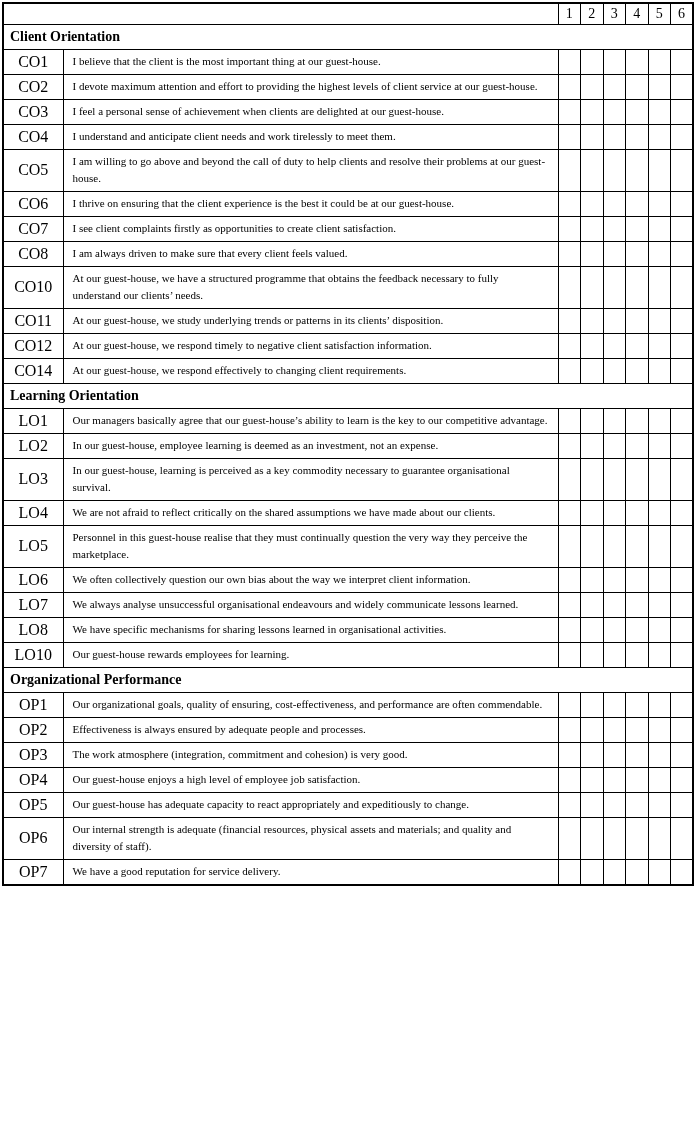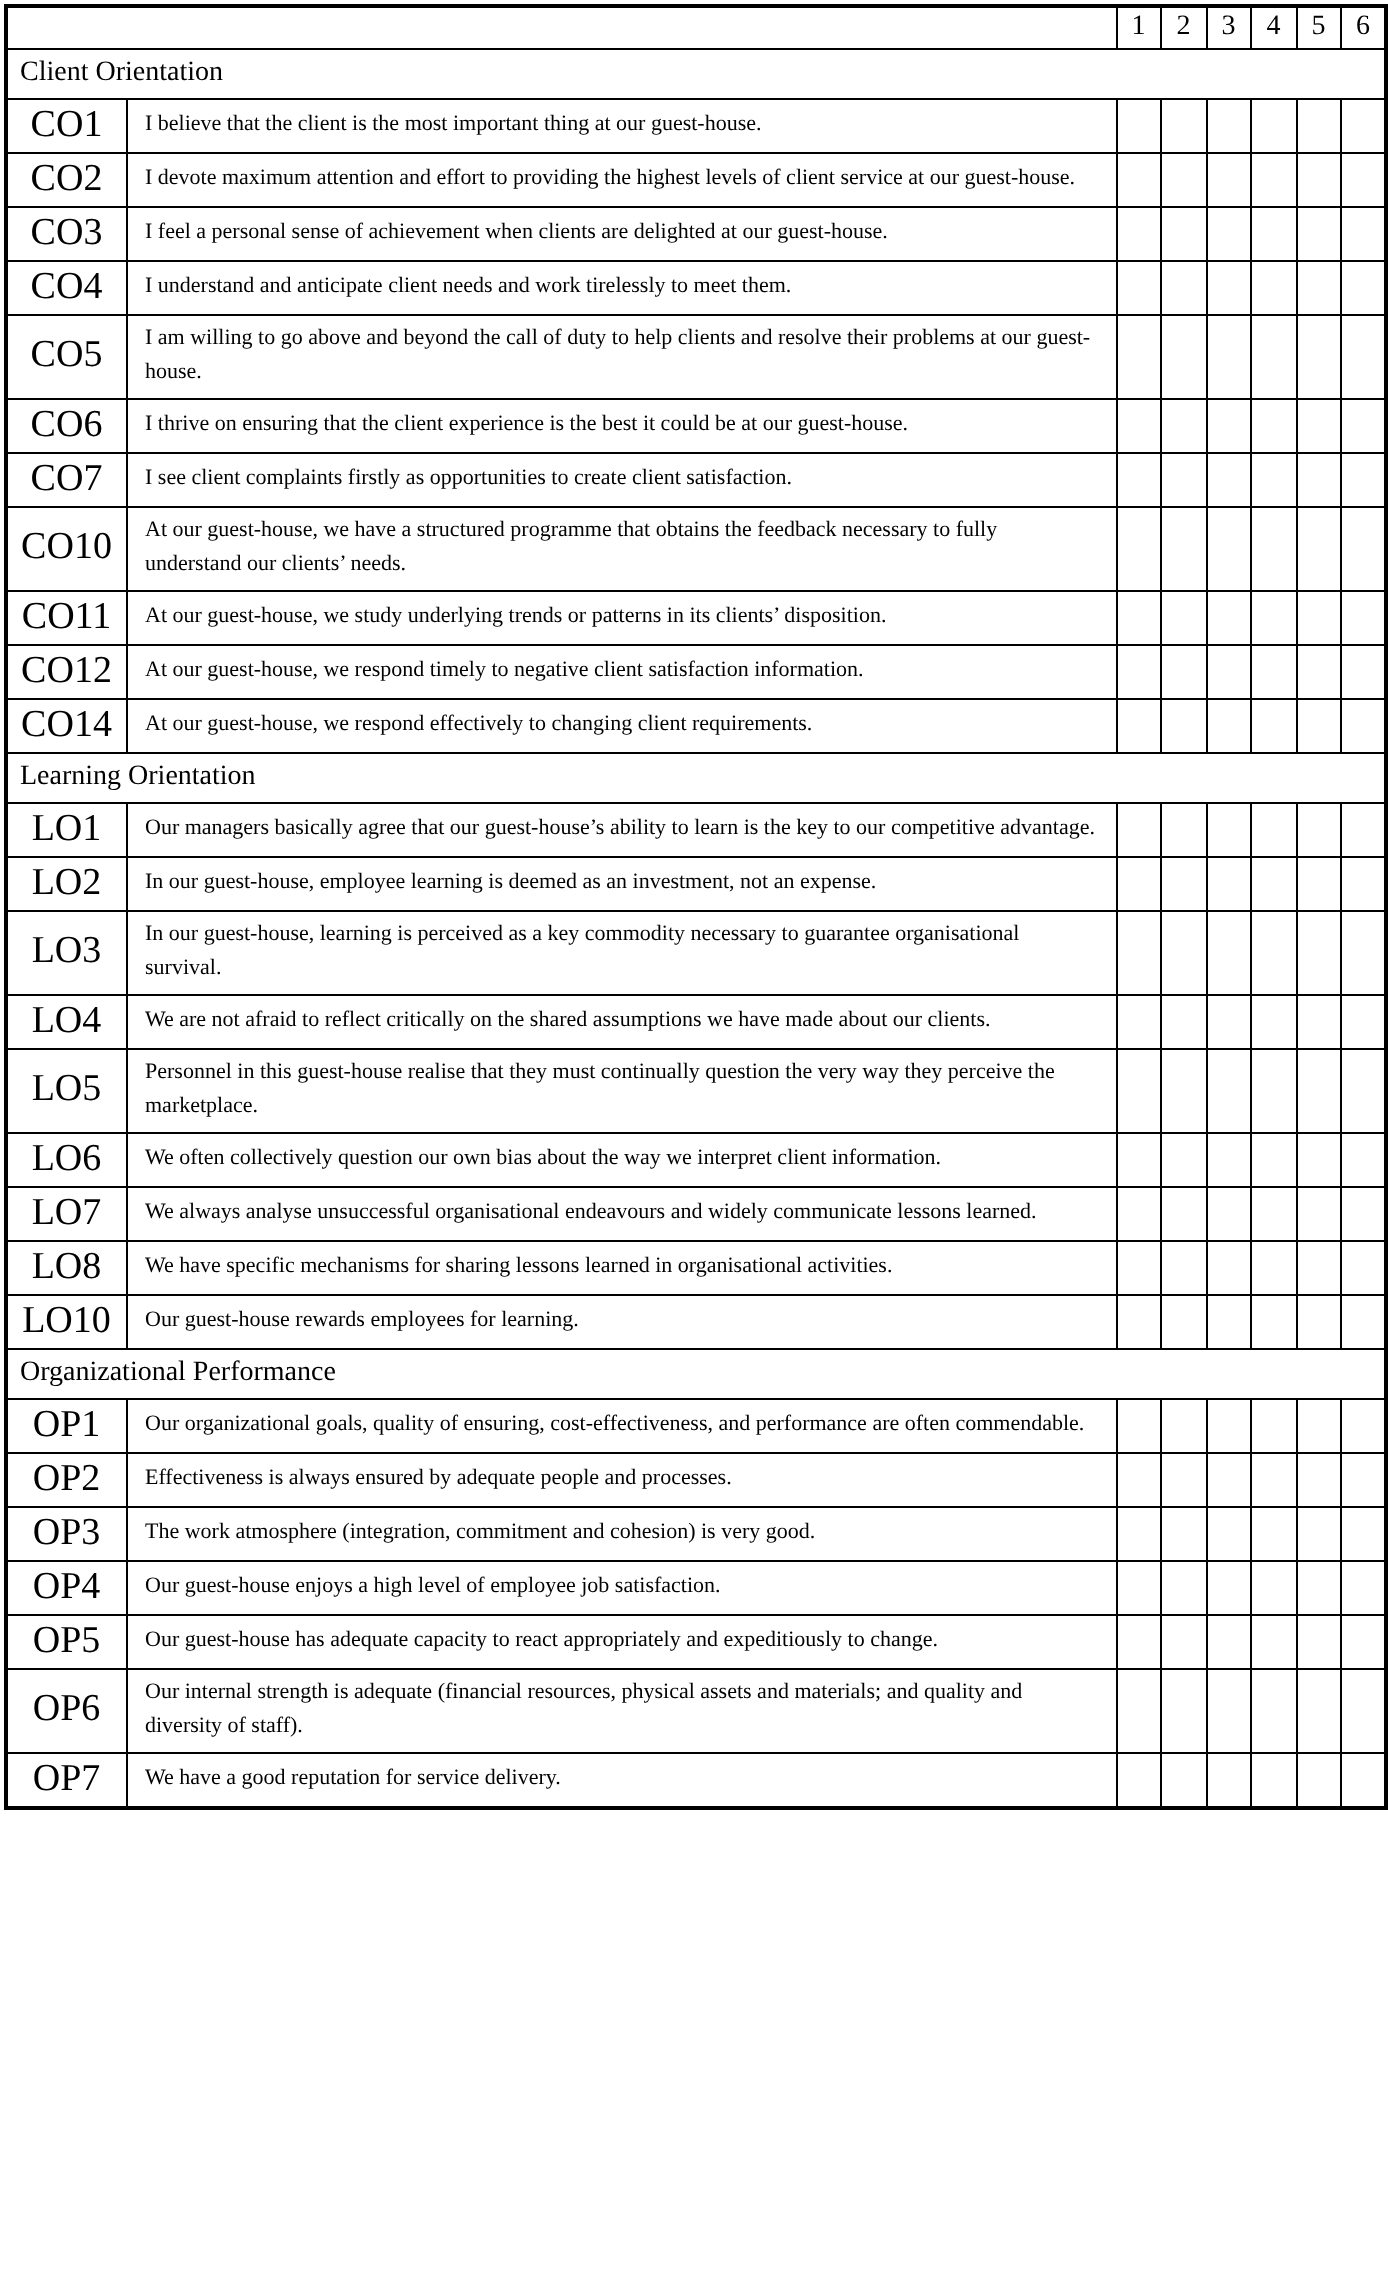"Client Orientation" td.section-title { font-weight: normal -> bold }
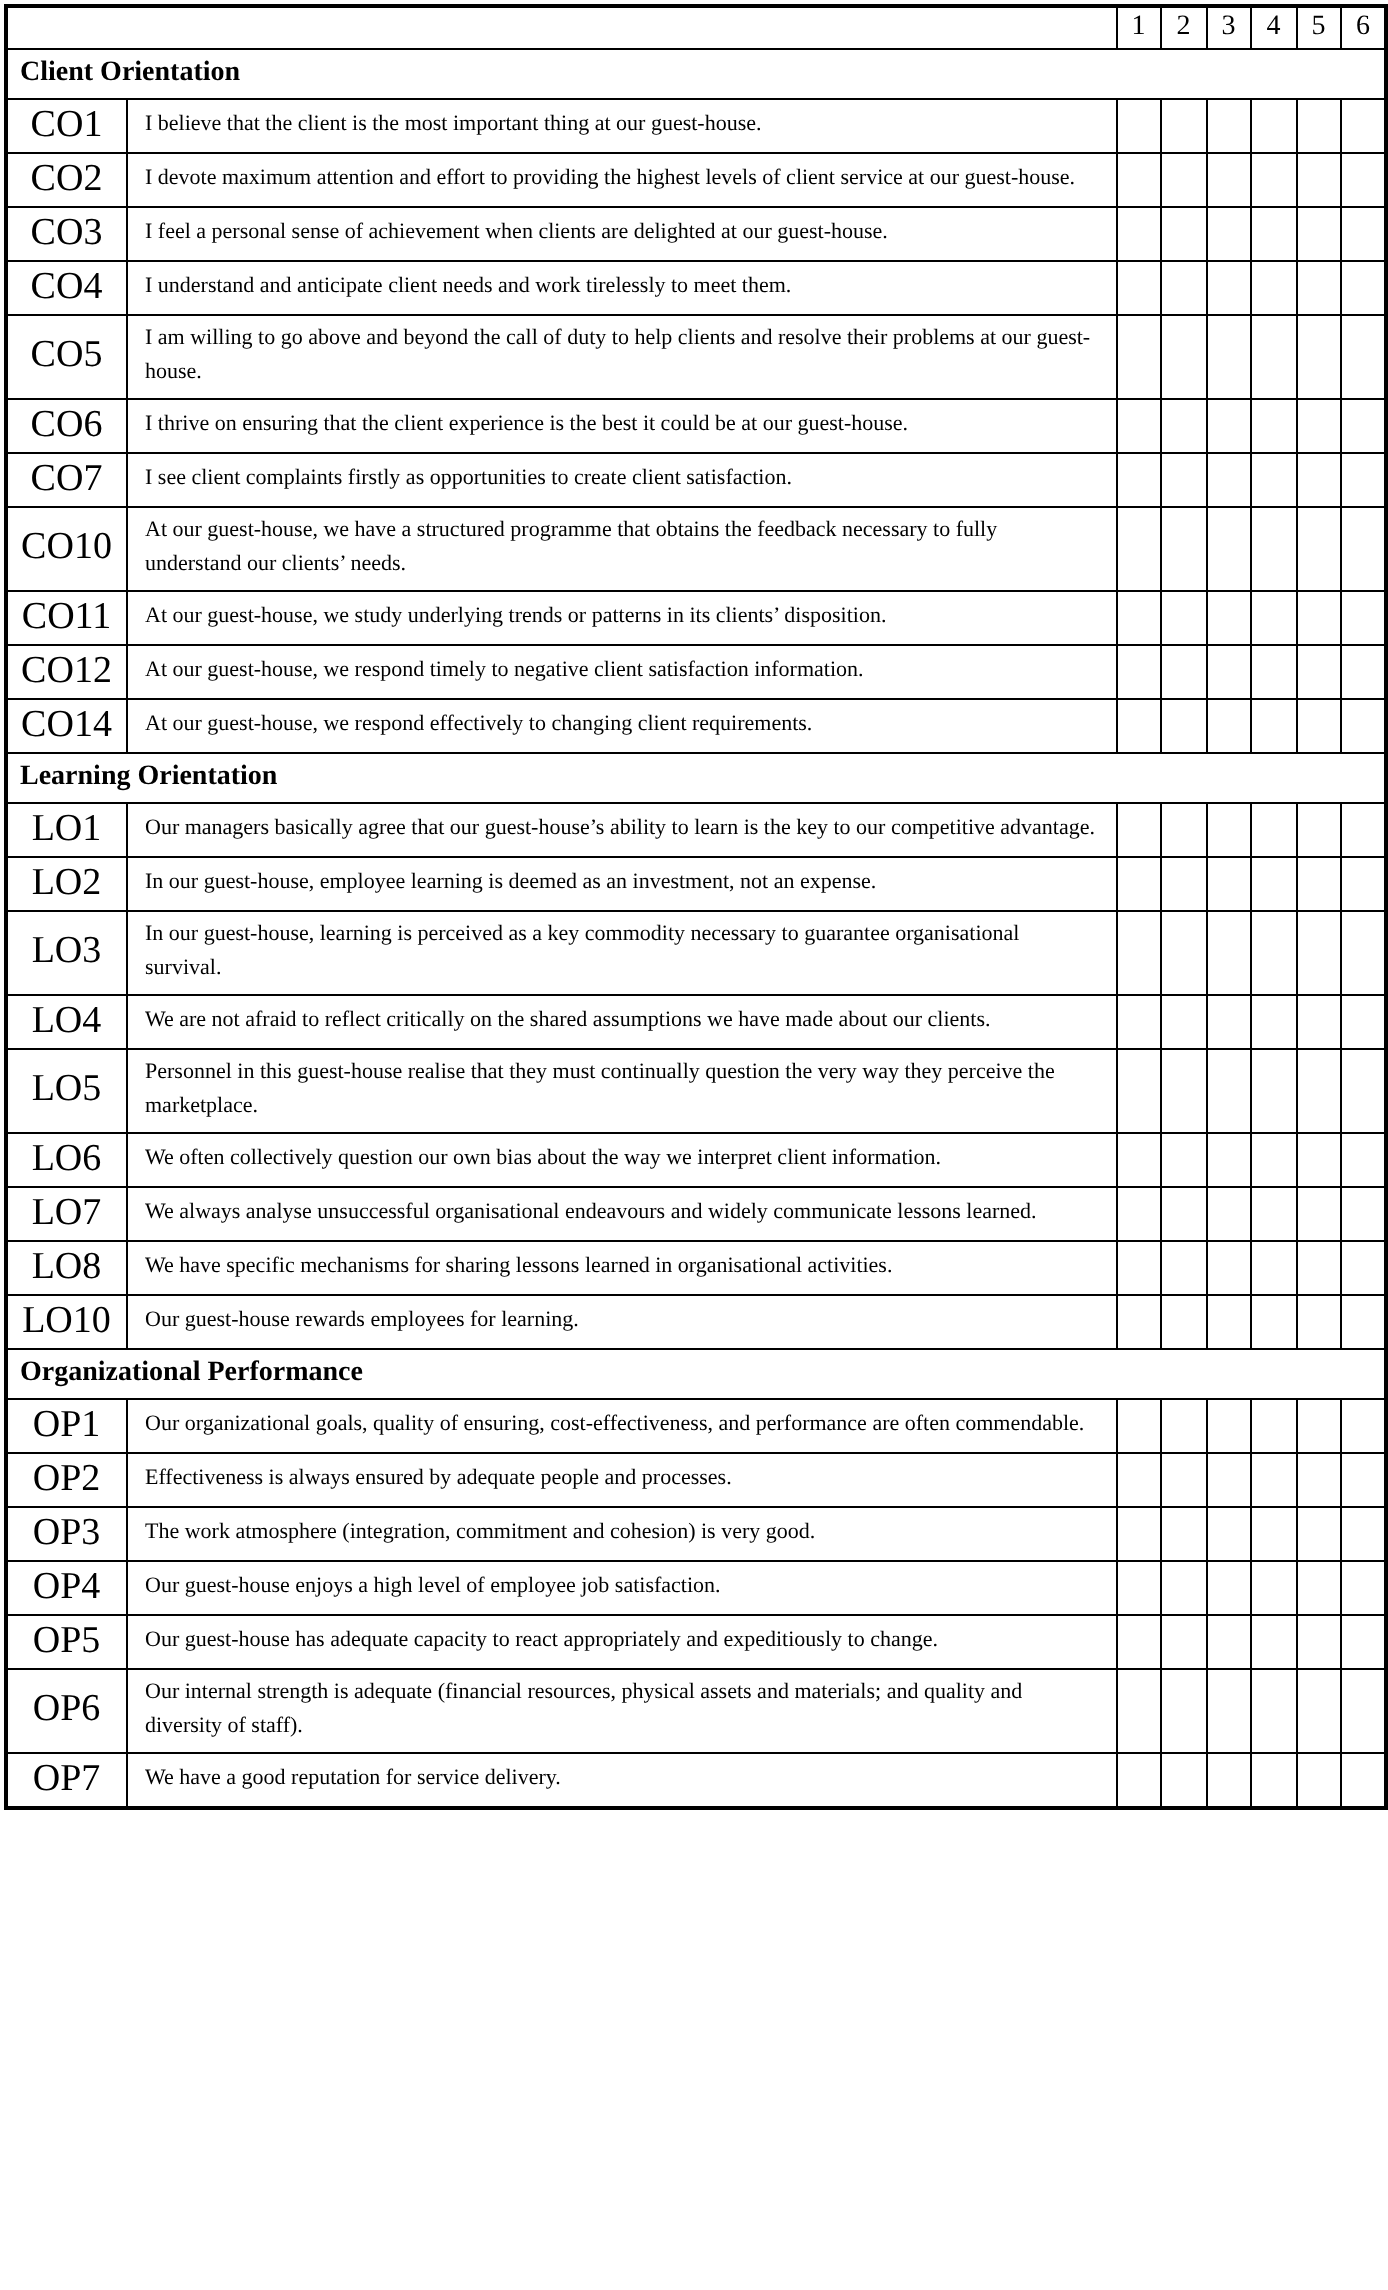"CO1" td.code { font-size: 19px -> 16px }
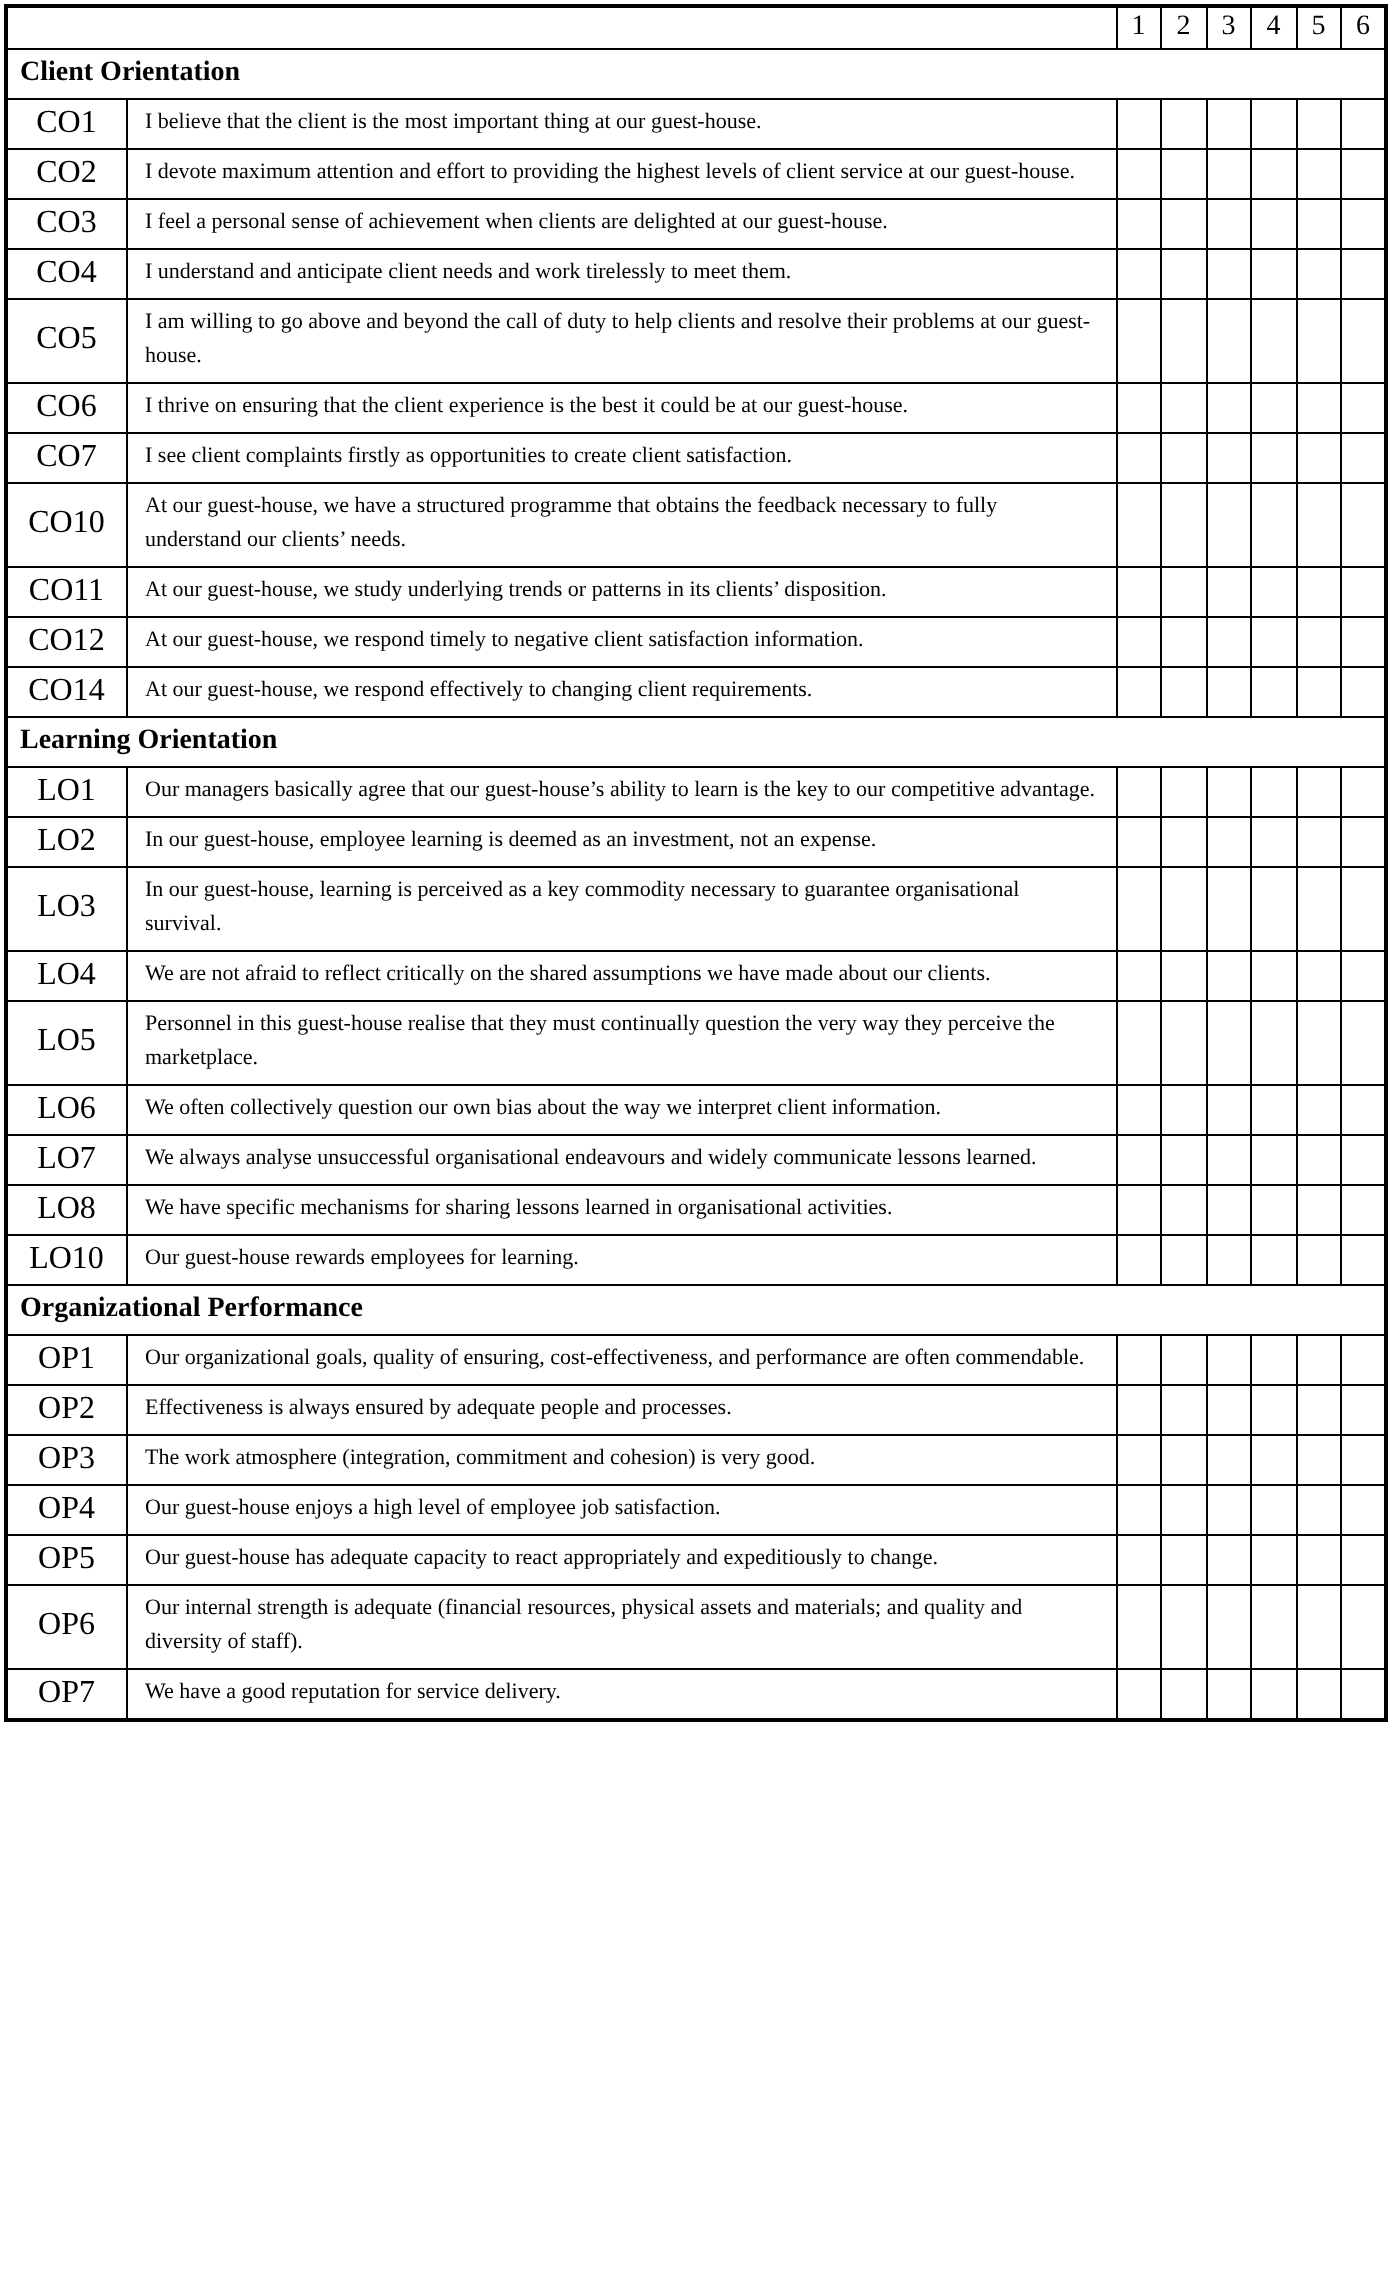"CO8" tr.item-row { html: none -> <tr> <td>CO8</td> <td>I am always driven to make sure that every client feels valued.</td> <td></td> <td></td> <td></td> <td></td> <td></td> <td></td> </tr> }
